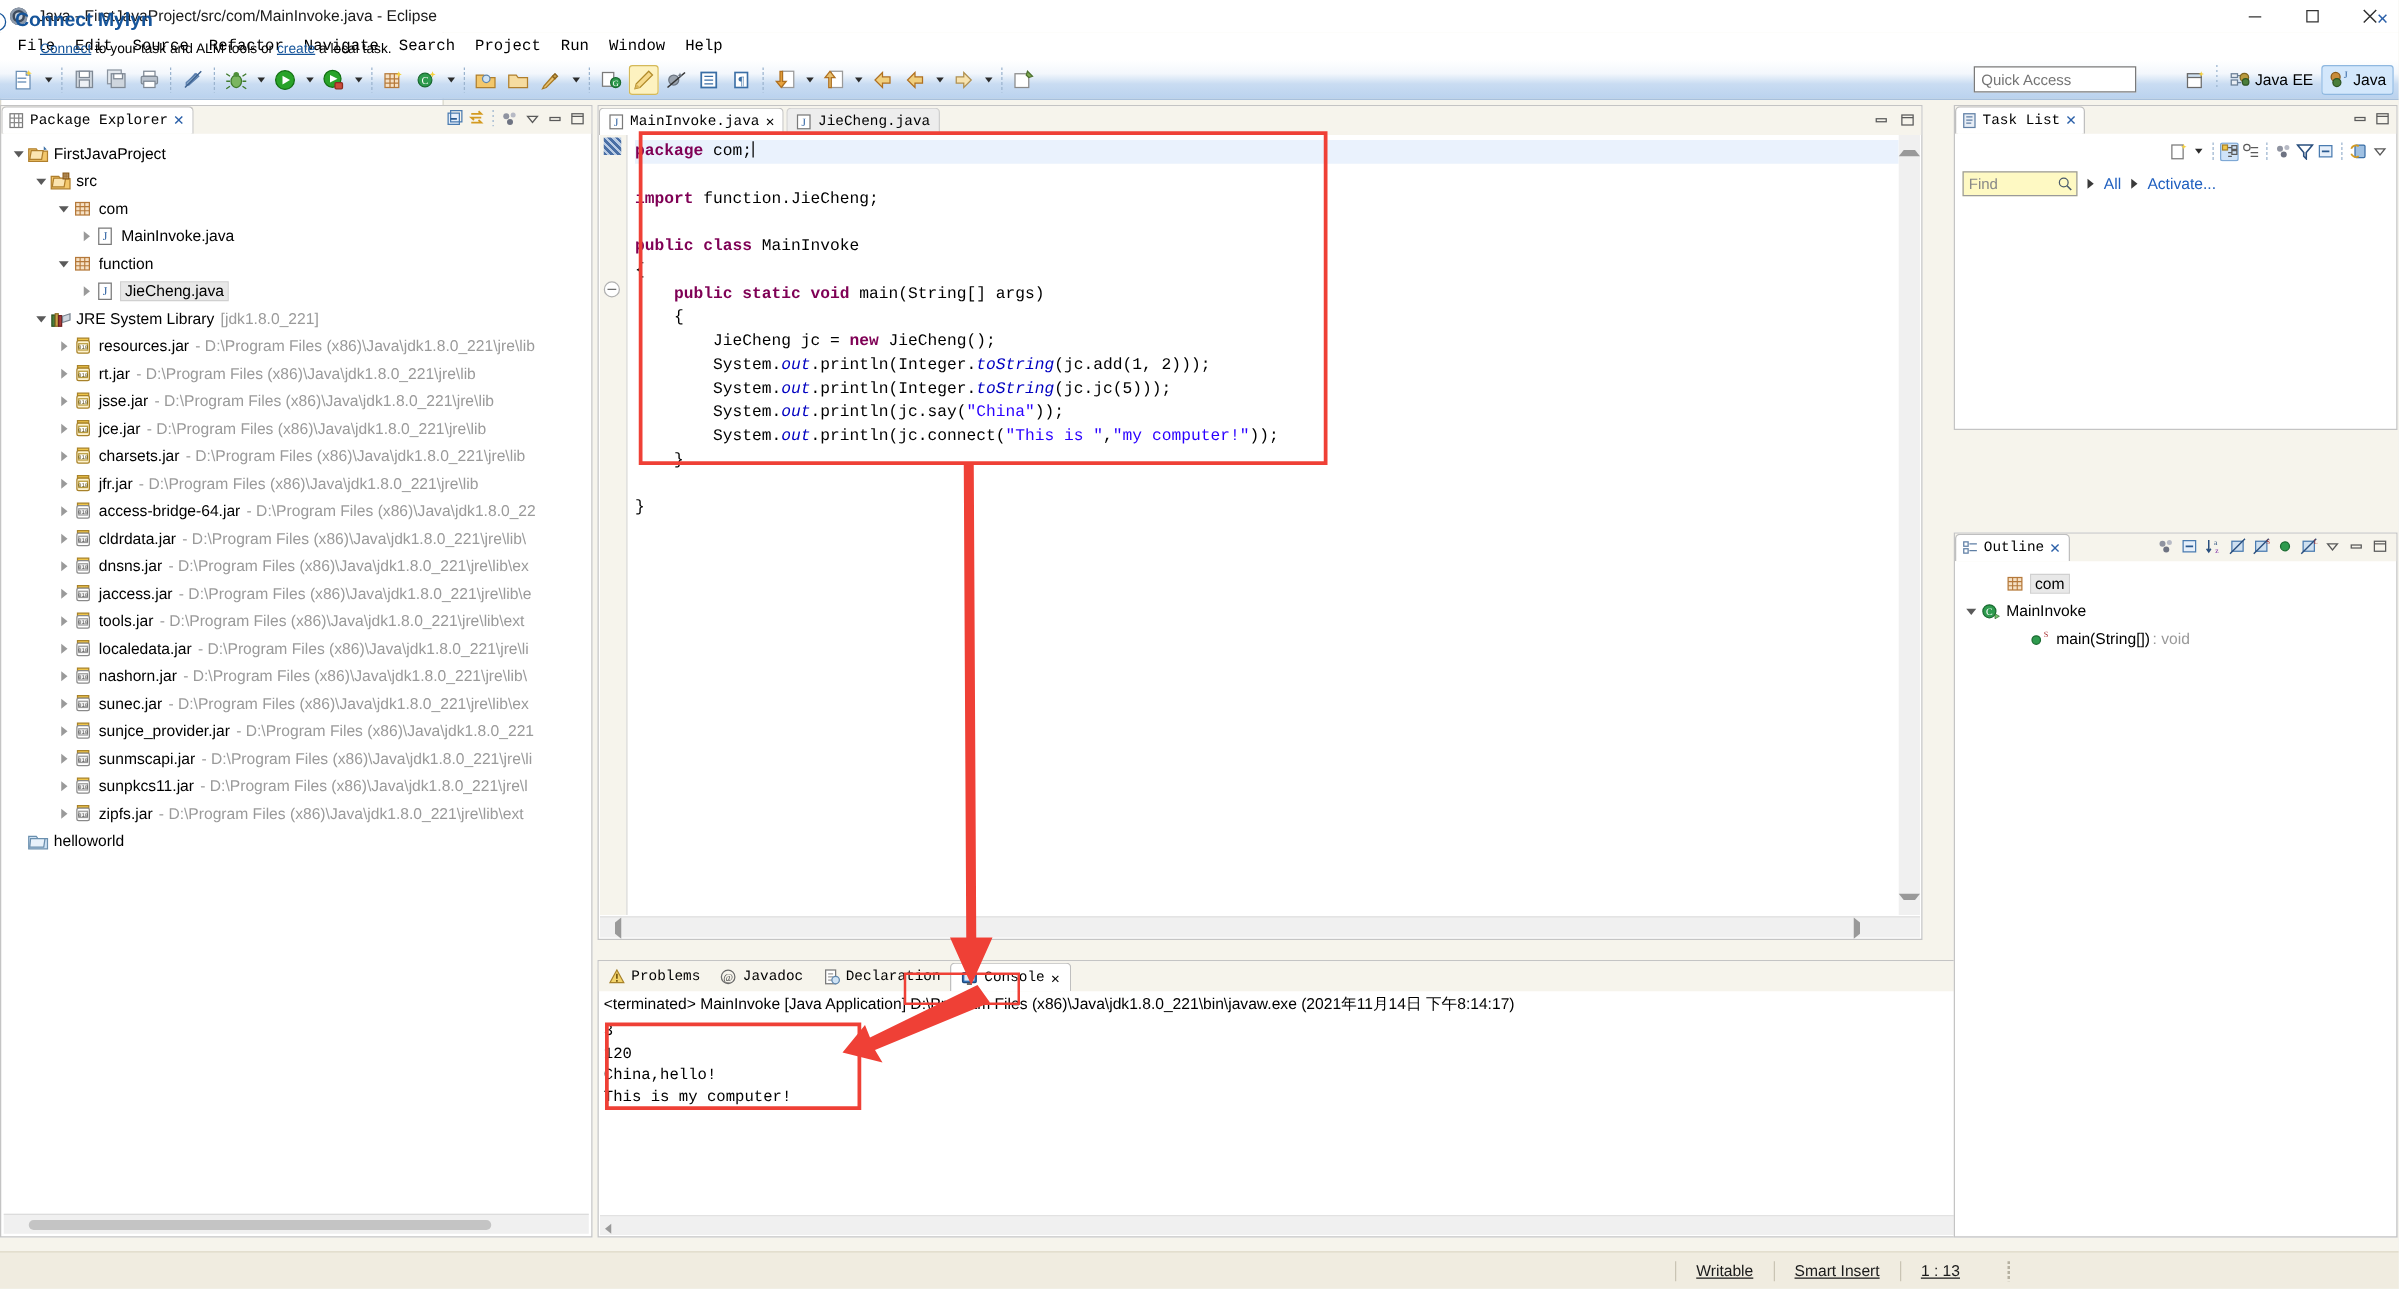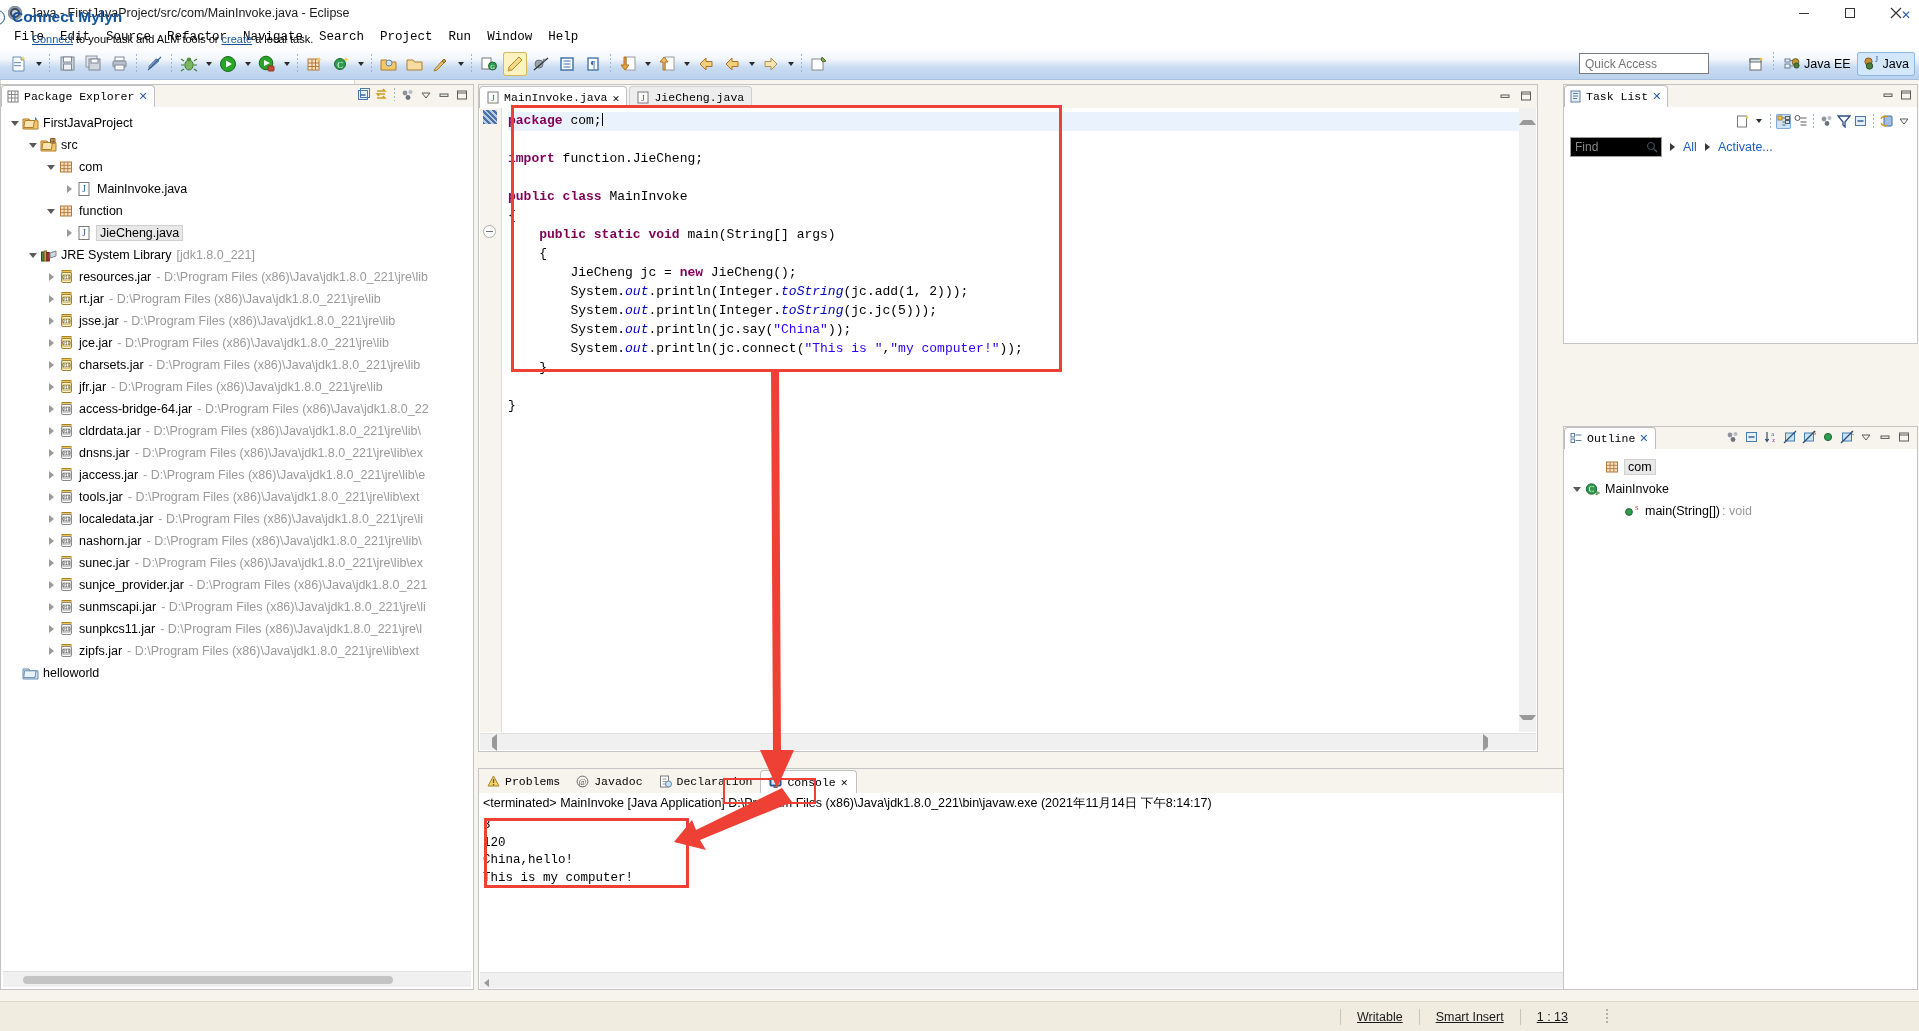"Find" .findbox { background: #000000 -> #fef9c3 }
